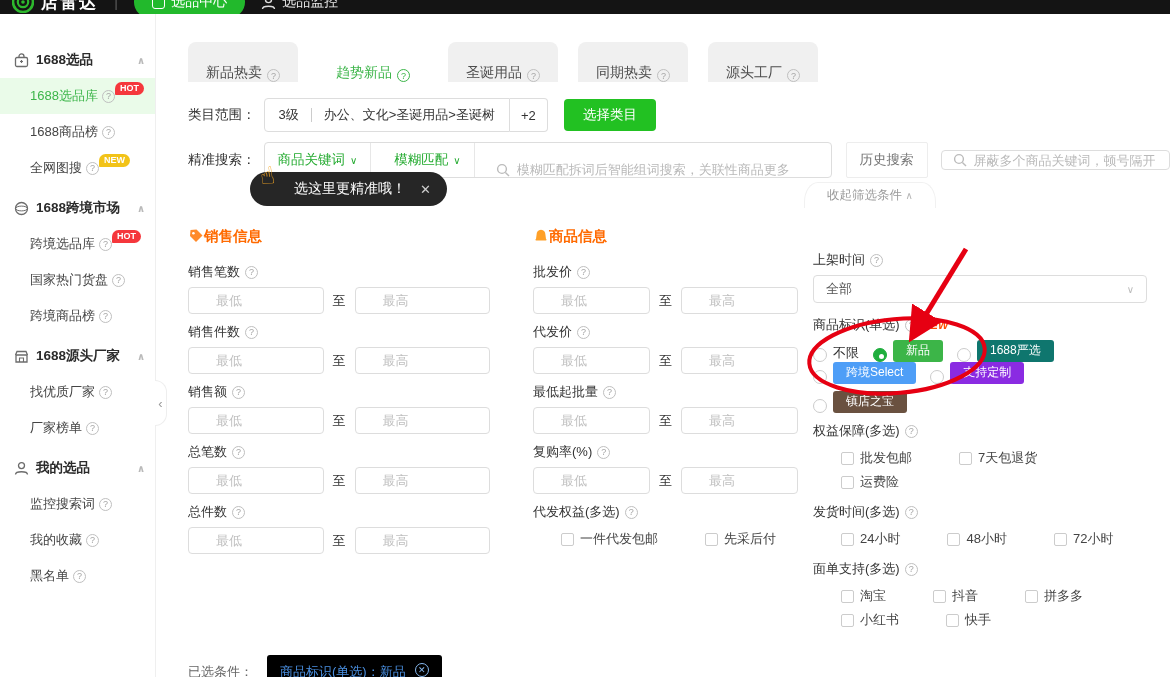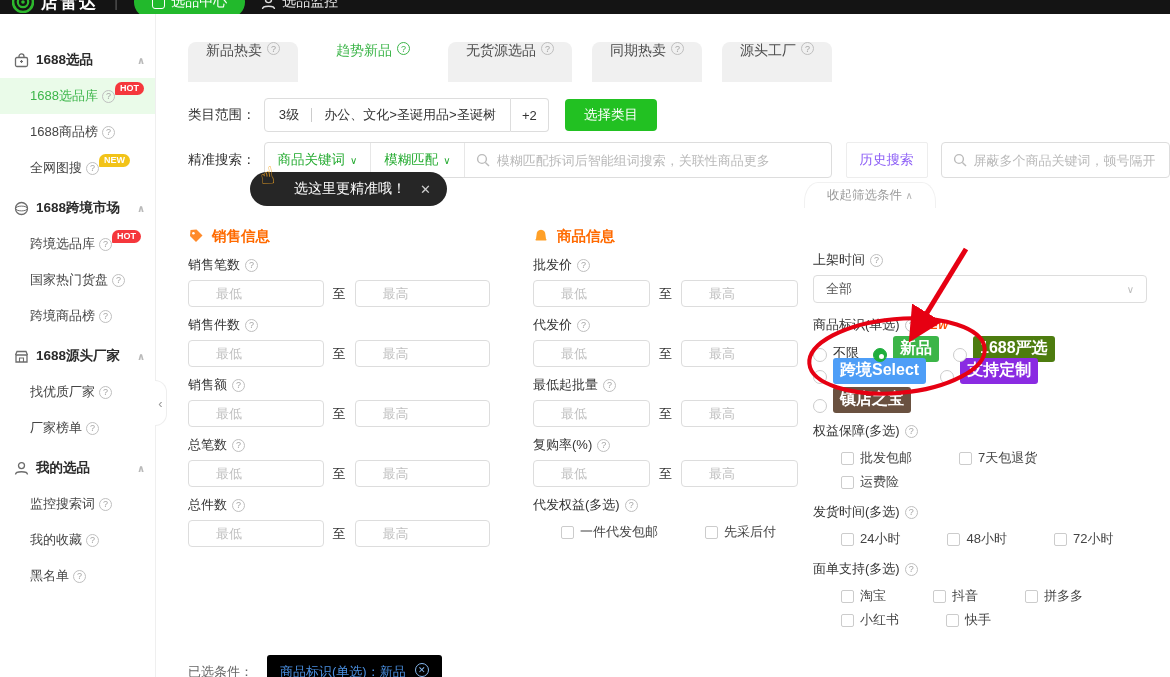"新品热卖" .tab { align-items: flex-start -> flex-end }
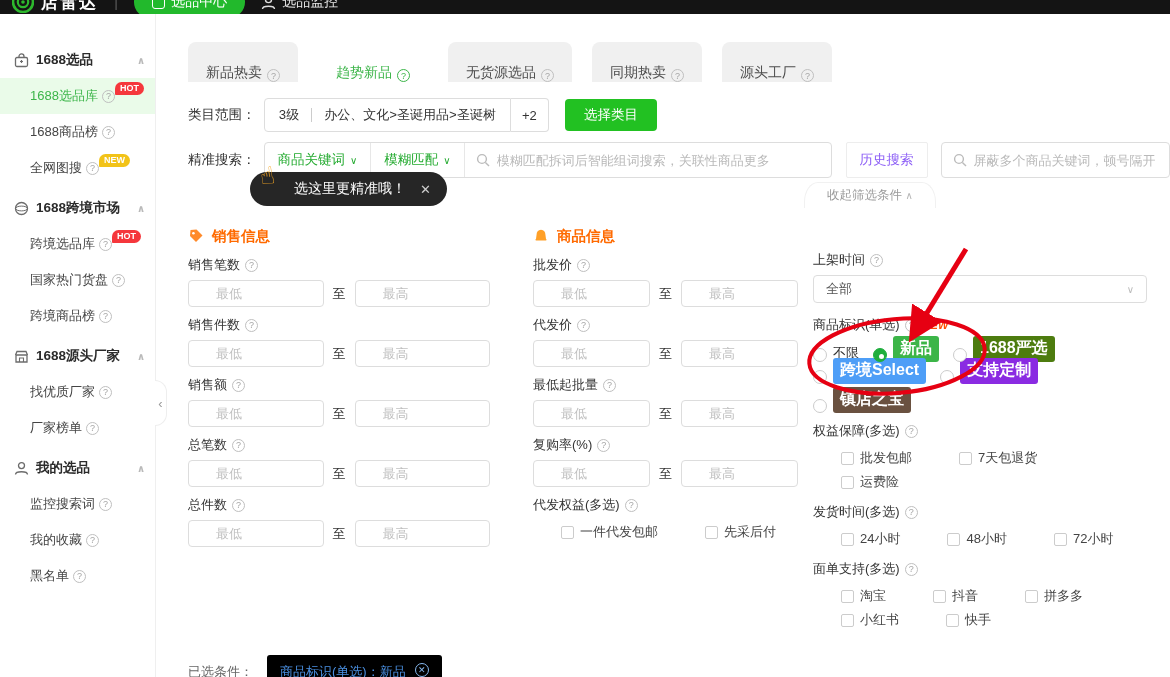"无货源选品" span { text: 无货源选 -> 圣诞用 }
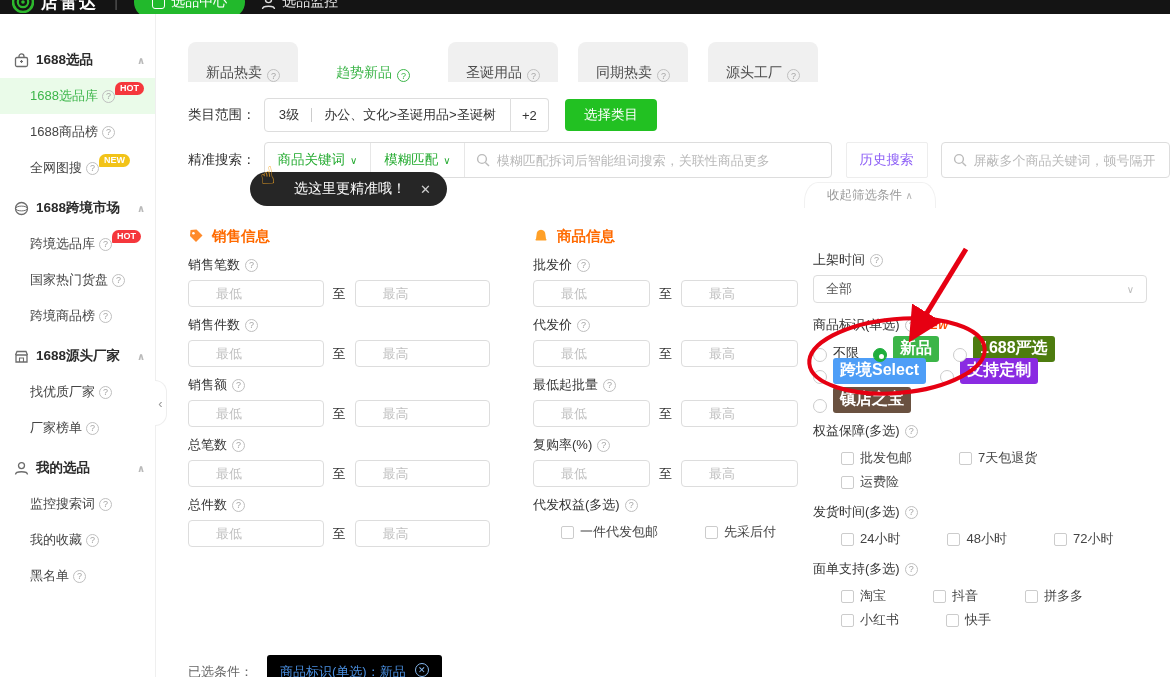"3级" .cat-box { font-family: Liberation Mono, monospace -> none }
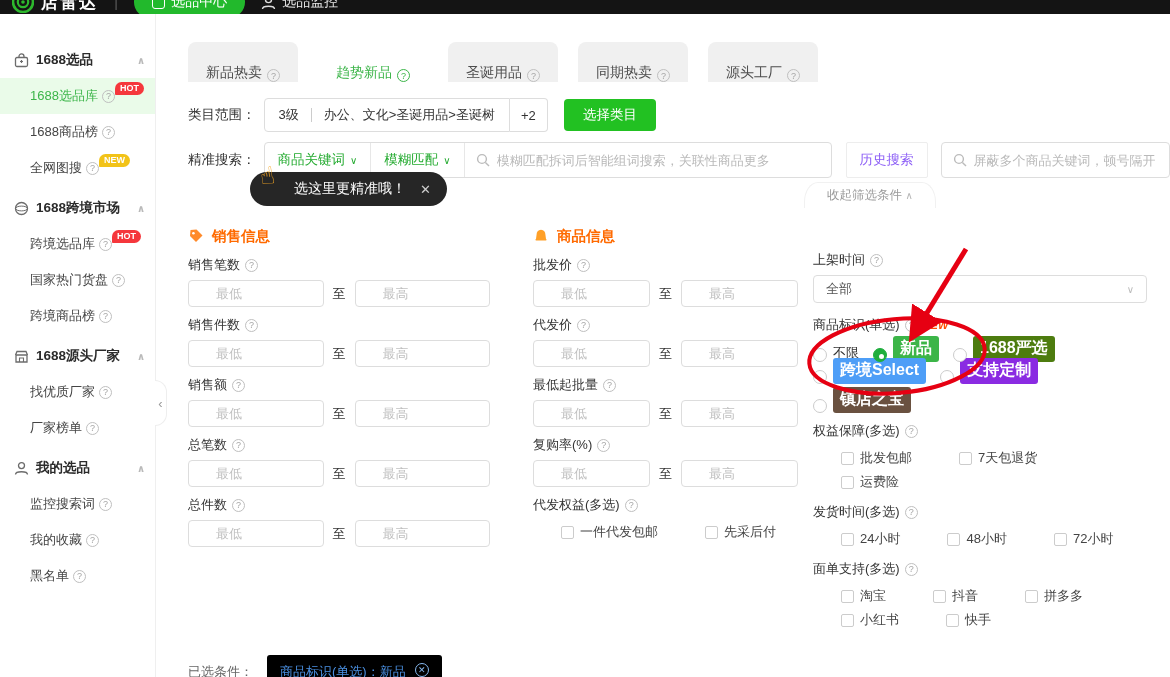"商品关键词" .search-group { align-items: center -> flex-end; gap: none -> 10px }
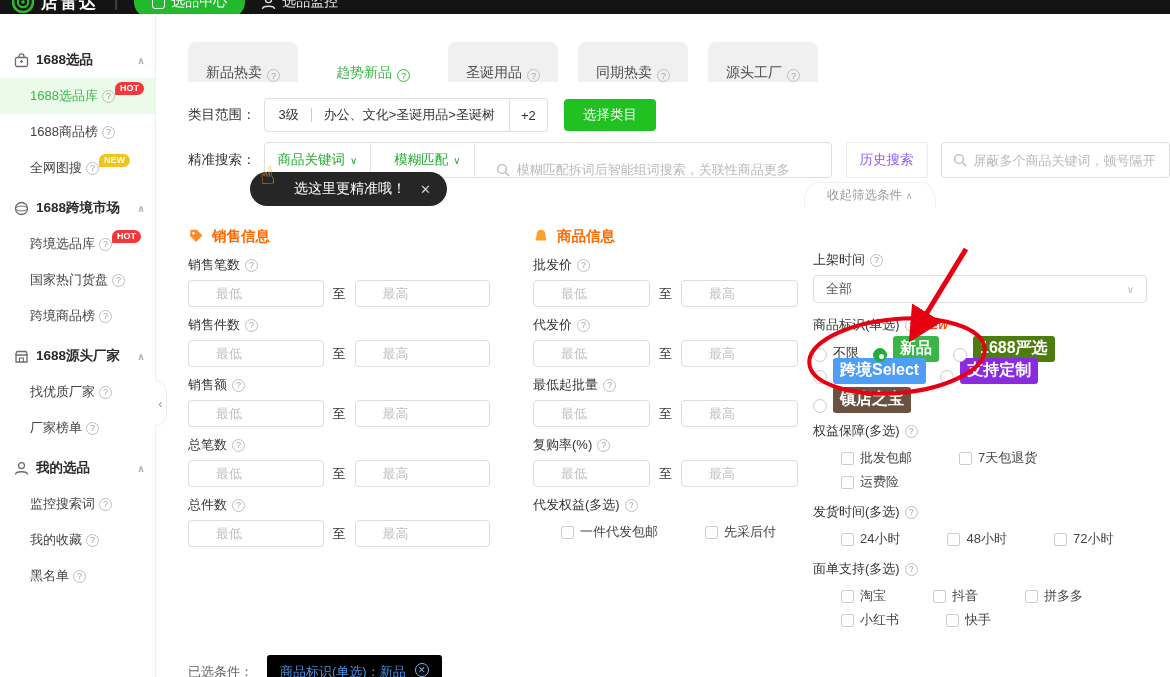"历史搜索" .history-btn { color: #8b5cf6 -> #737373 }
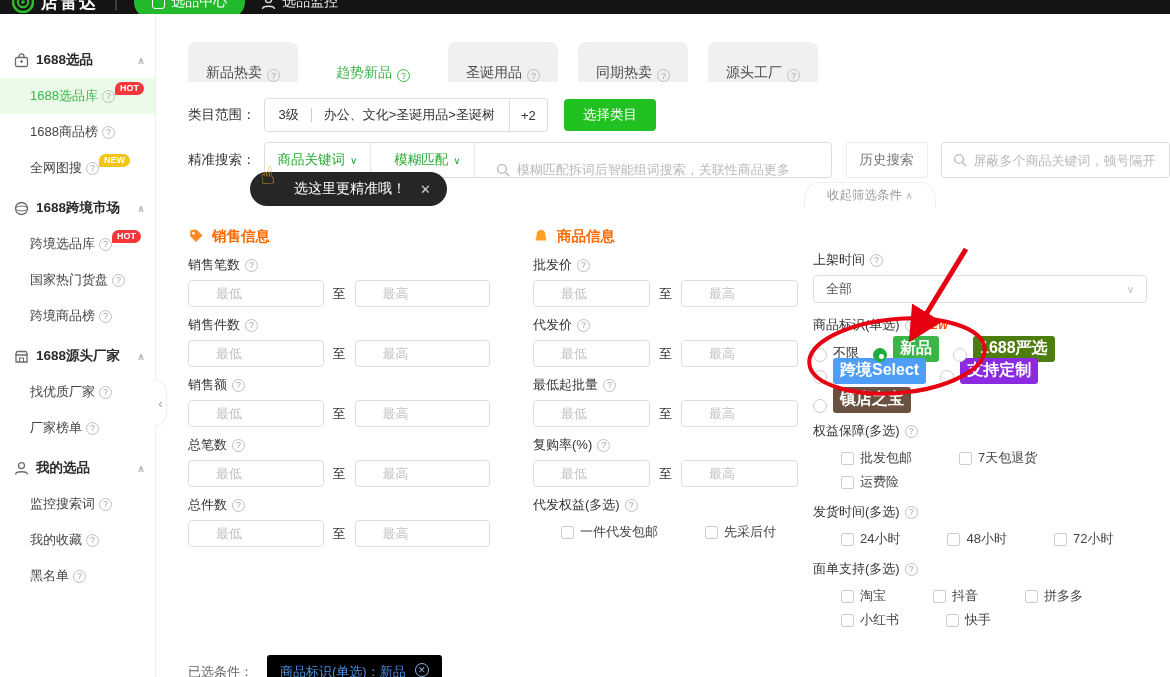"屏蔽多个商品关键词，顿号隔开" .exclude { height: 36px -> 20px }
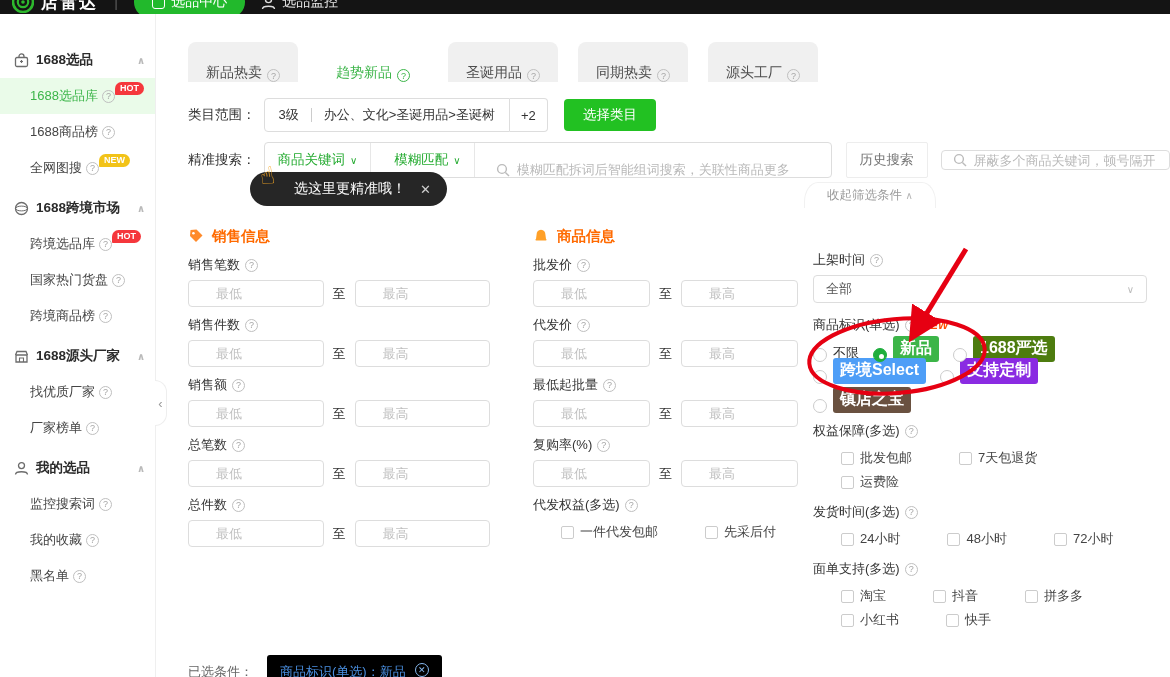"销售信息" .sec-header { gap: 8px -> 0; margin-bottom: 10px -> 17px }
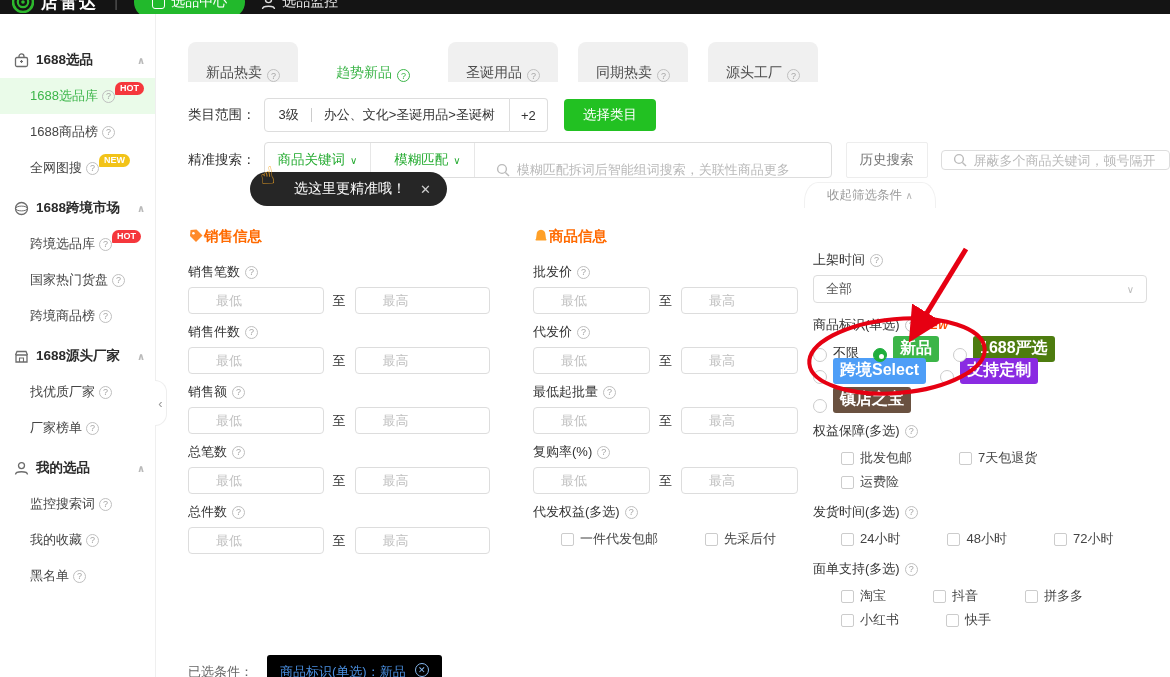"新品" .tag-badge { font-size: 16px -> 12px; font-weight: bold -> normal; padding: 2px 7px 3px -> 2px 13px 3px }
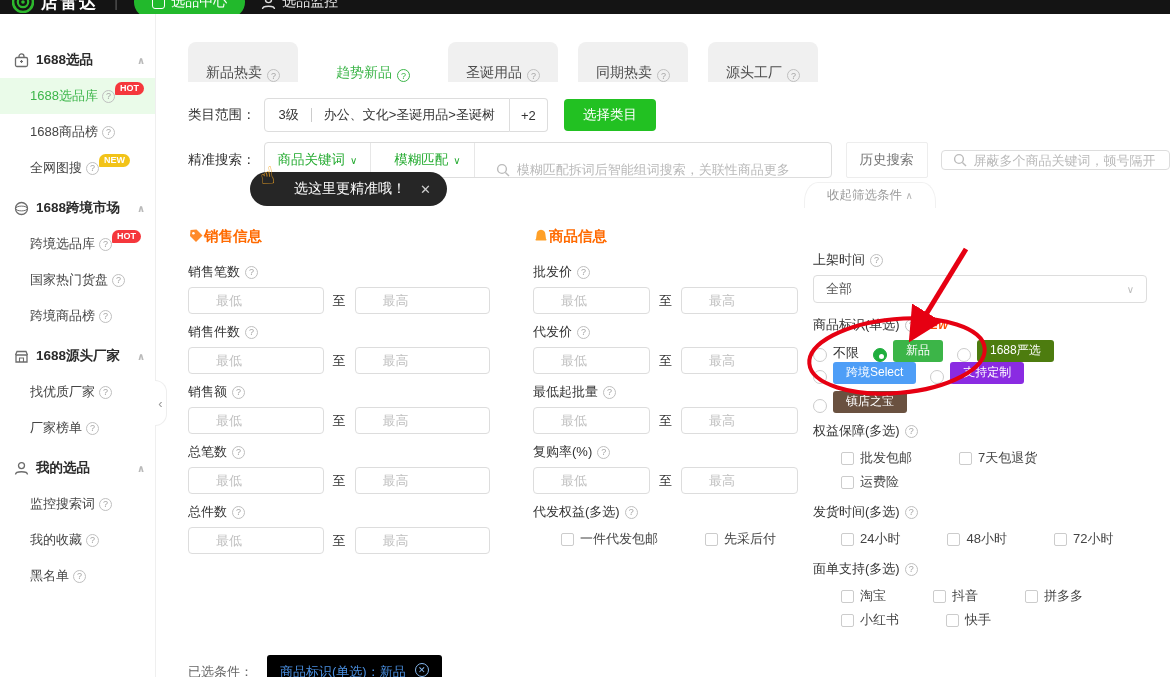"1688严选" .b-orange { background: #4d7c0f -> #0f766e }
